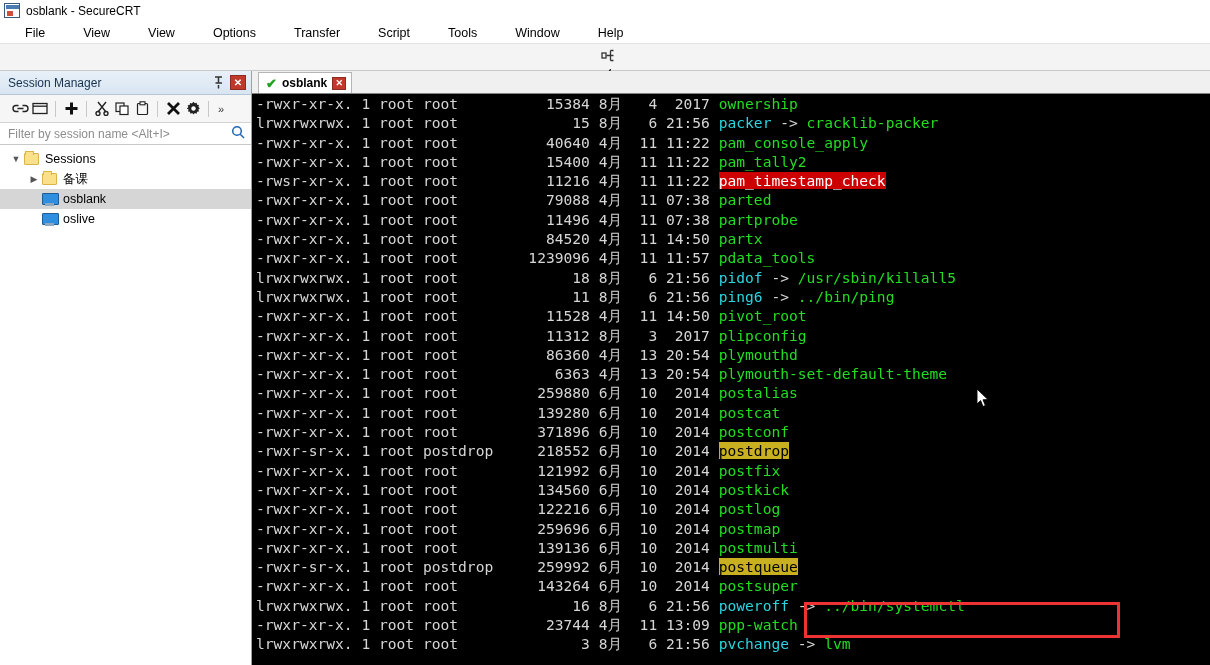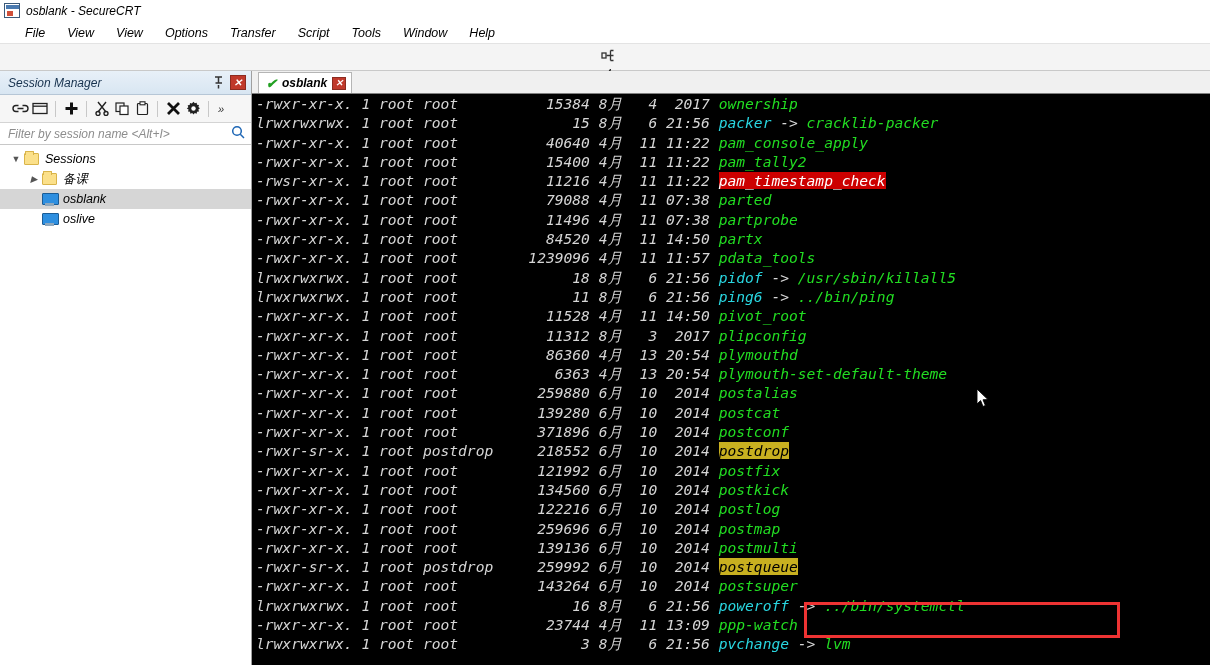"osblank - SecureCRT" #app { font-style: italic -> none }
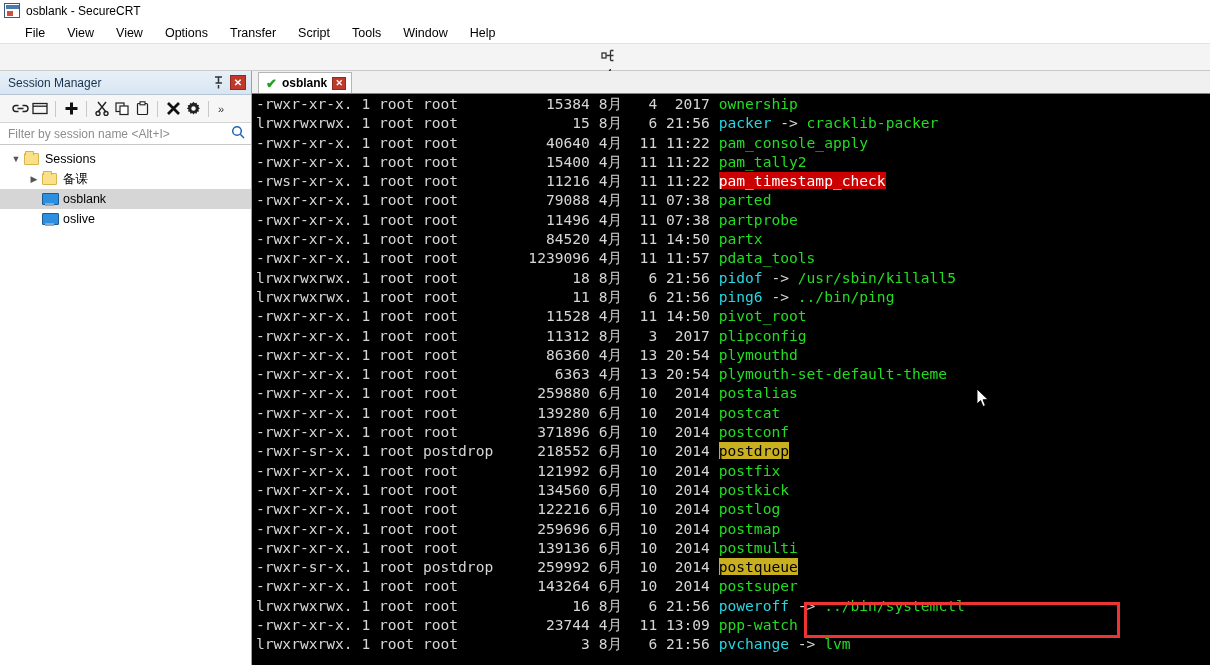"File" .menubar { gap: 0px -> 16px }
